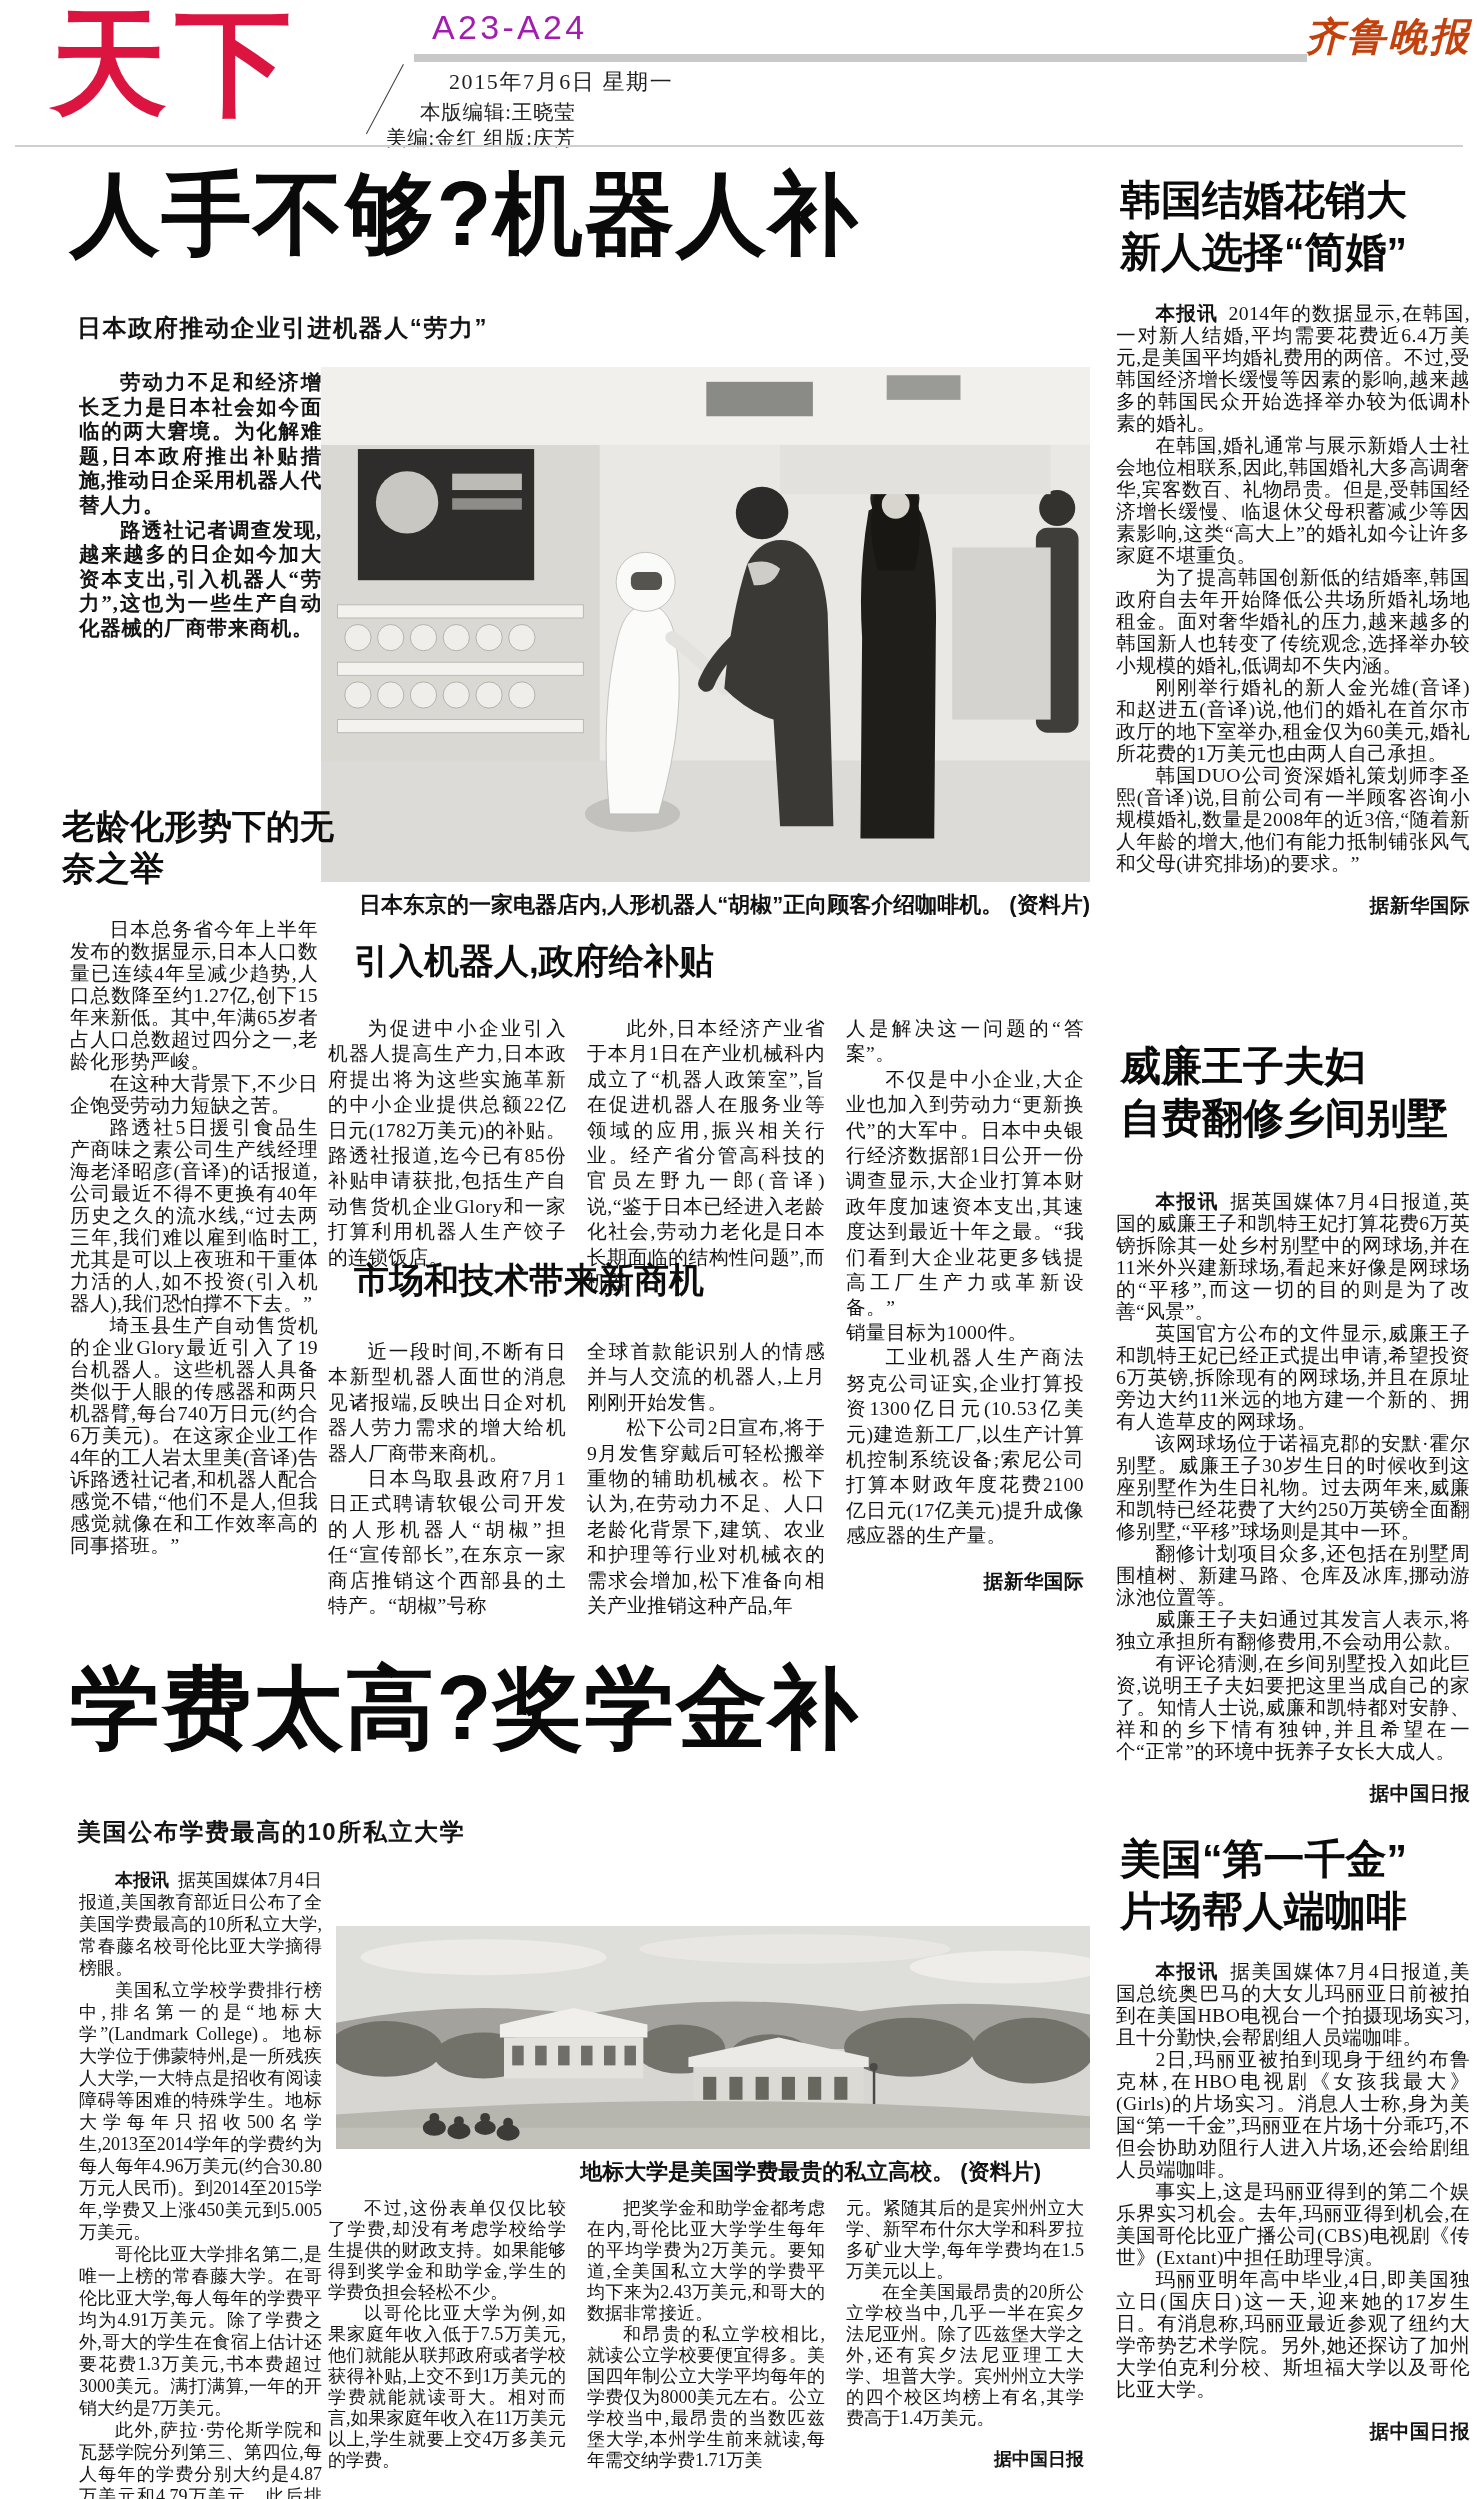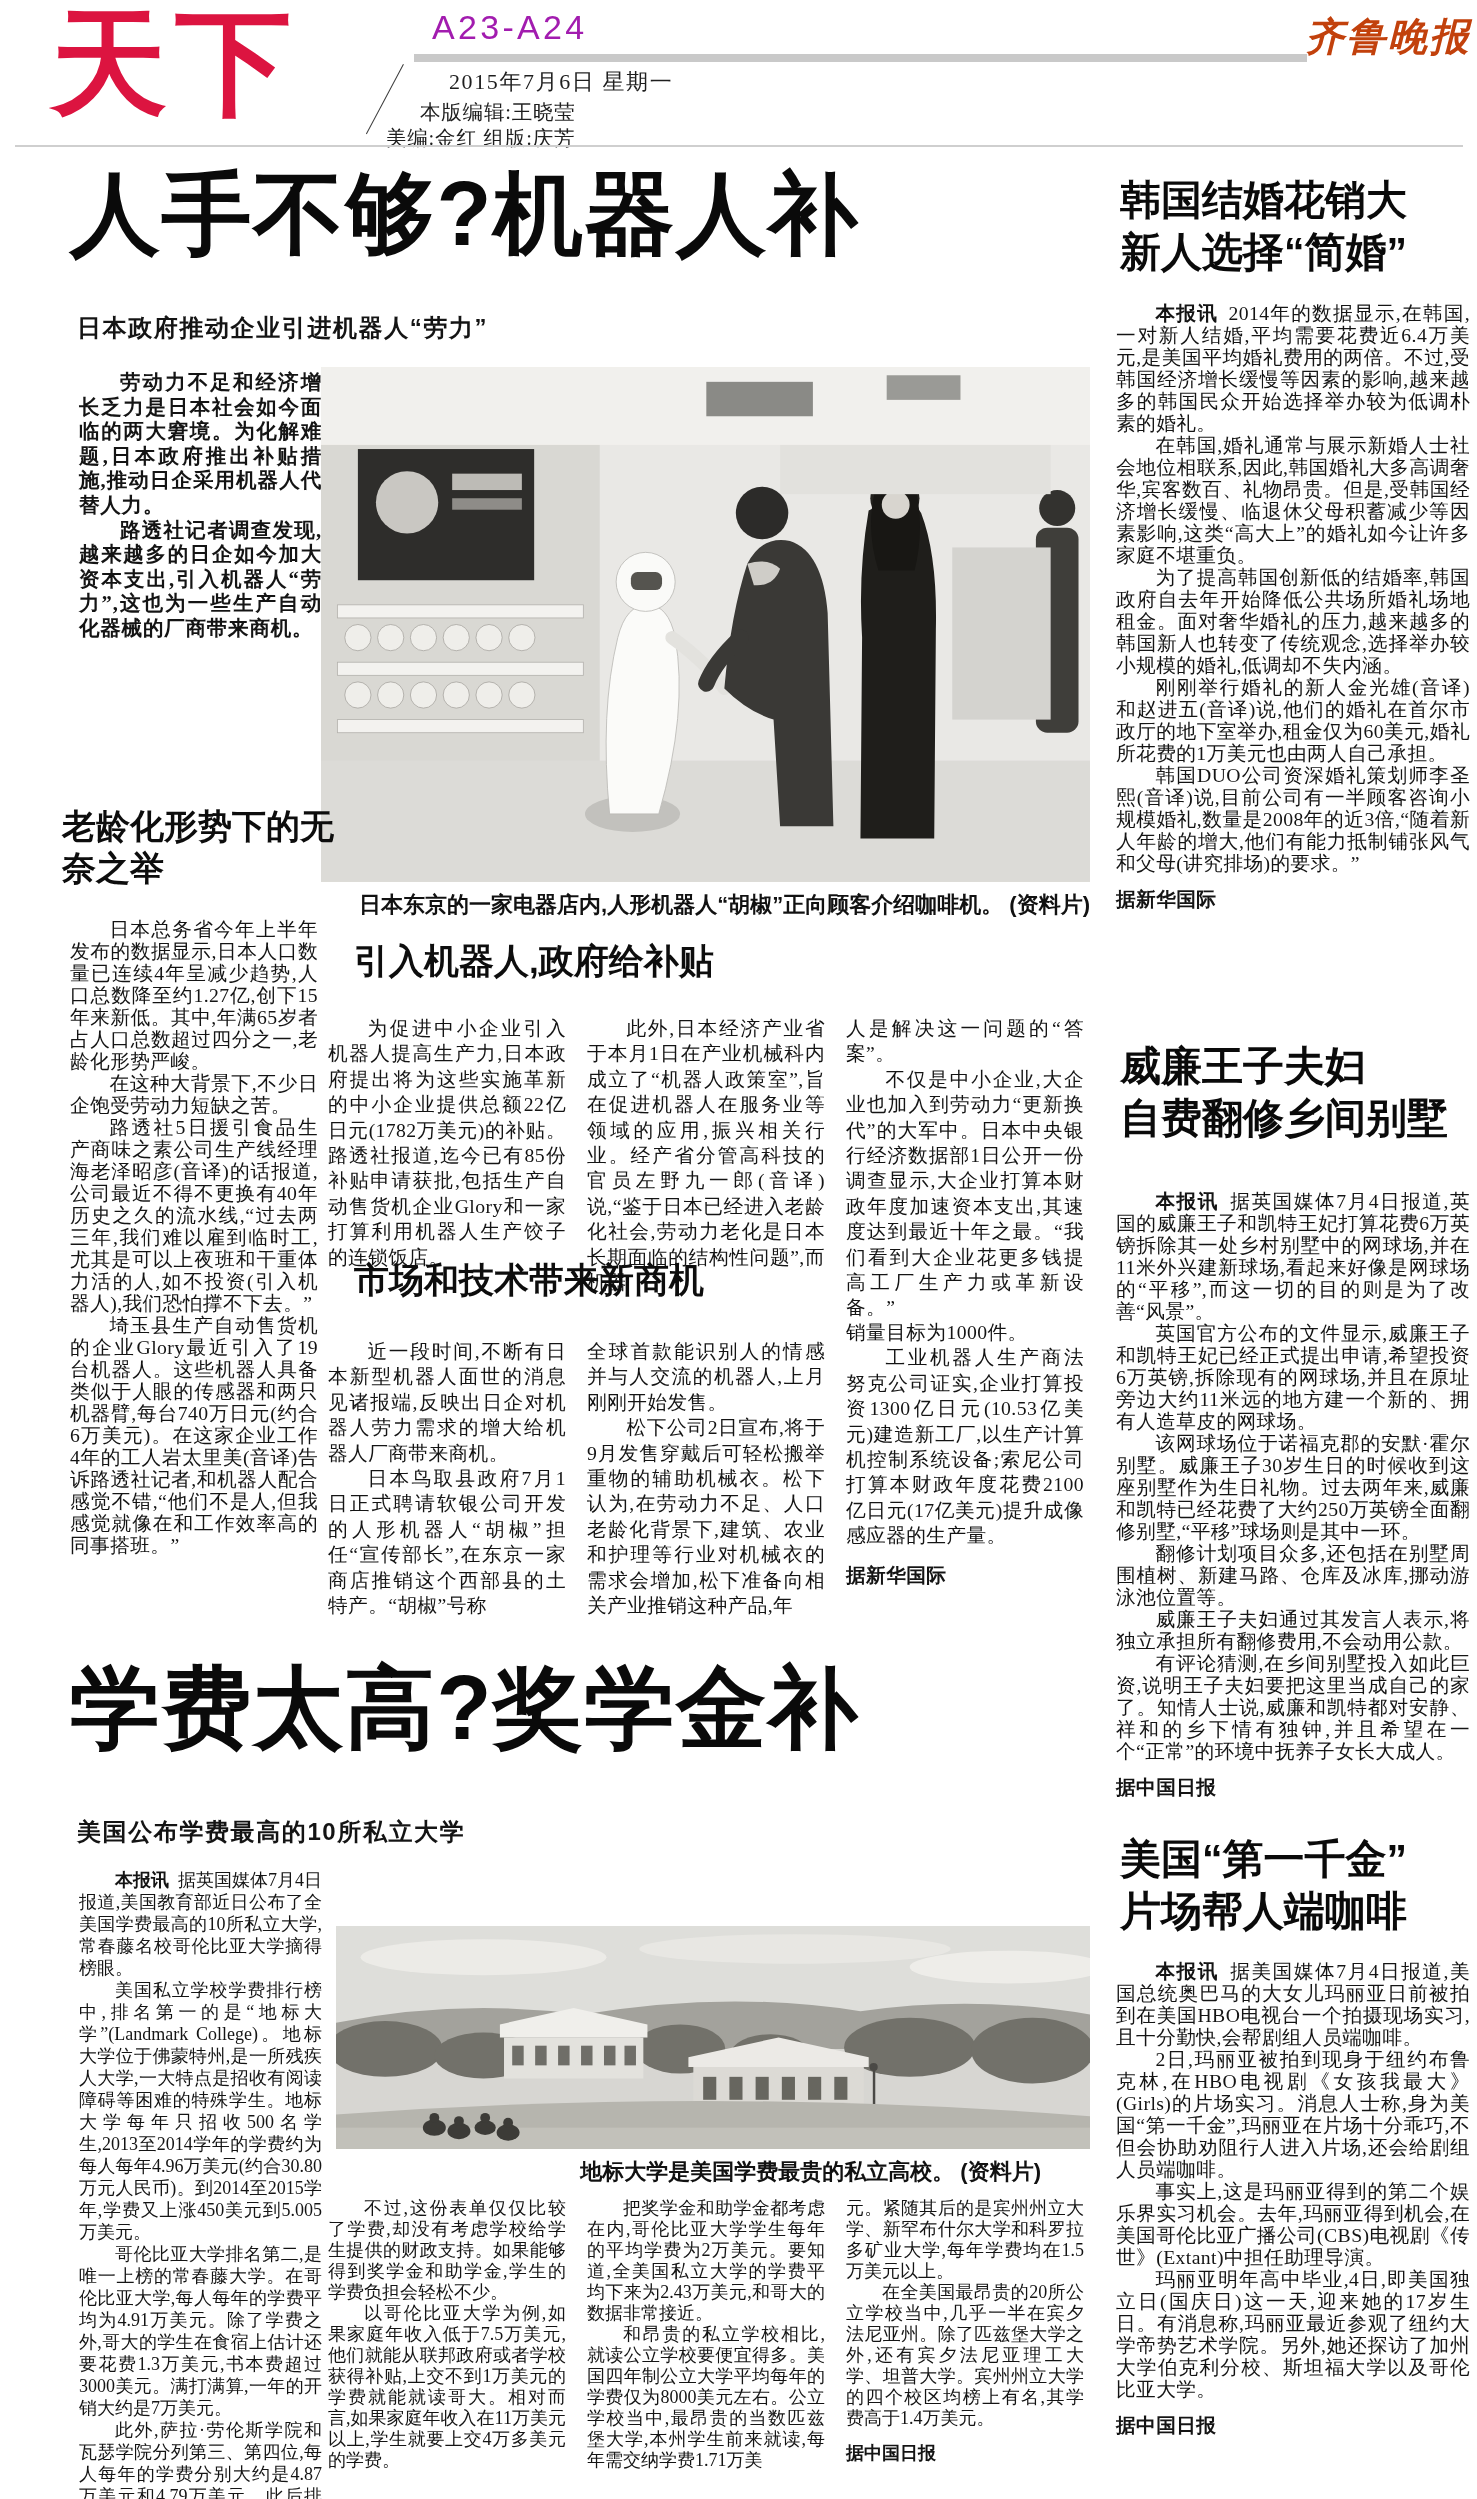"据新华国际" .src { margin-top: 14px -> 20px; text-align: none -> right }
